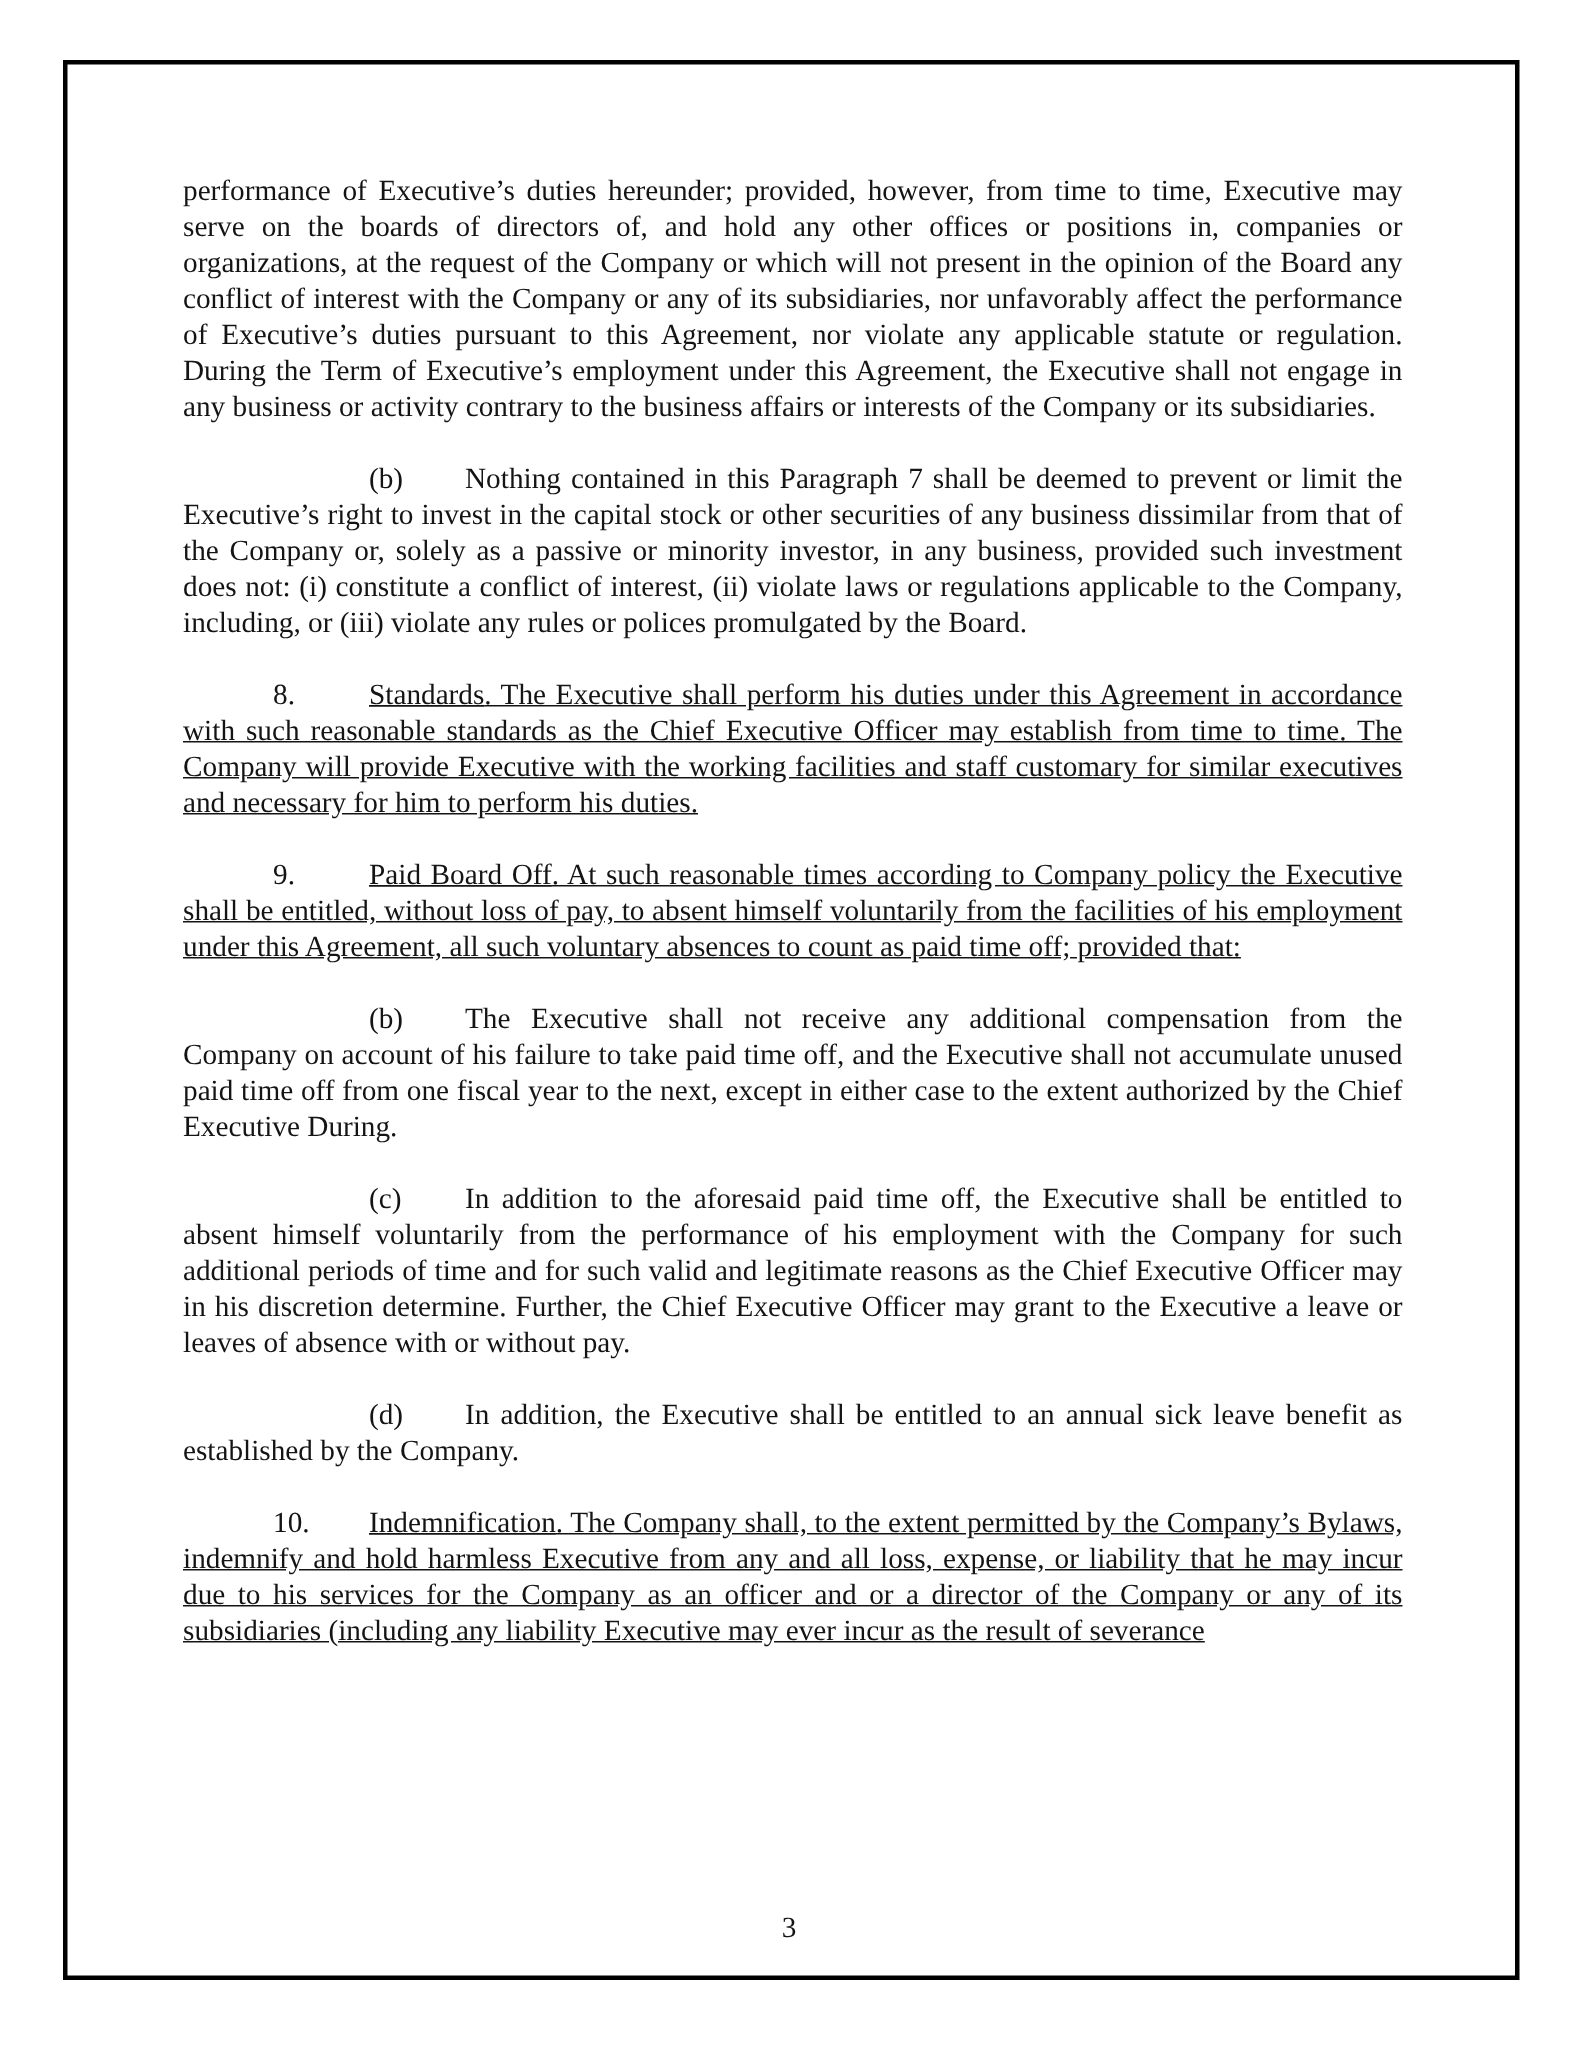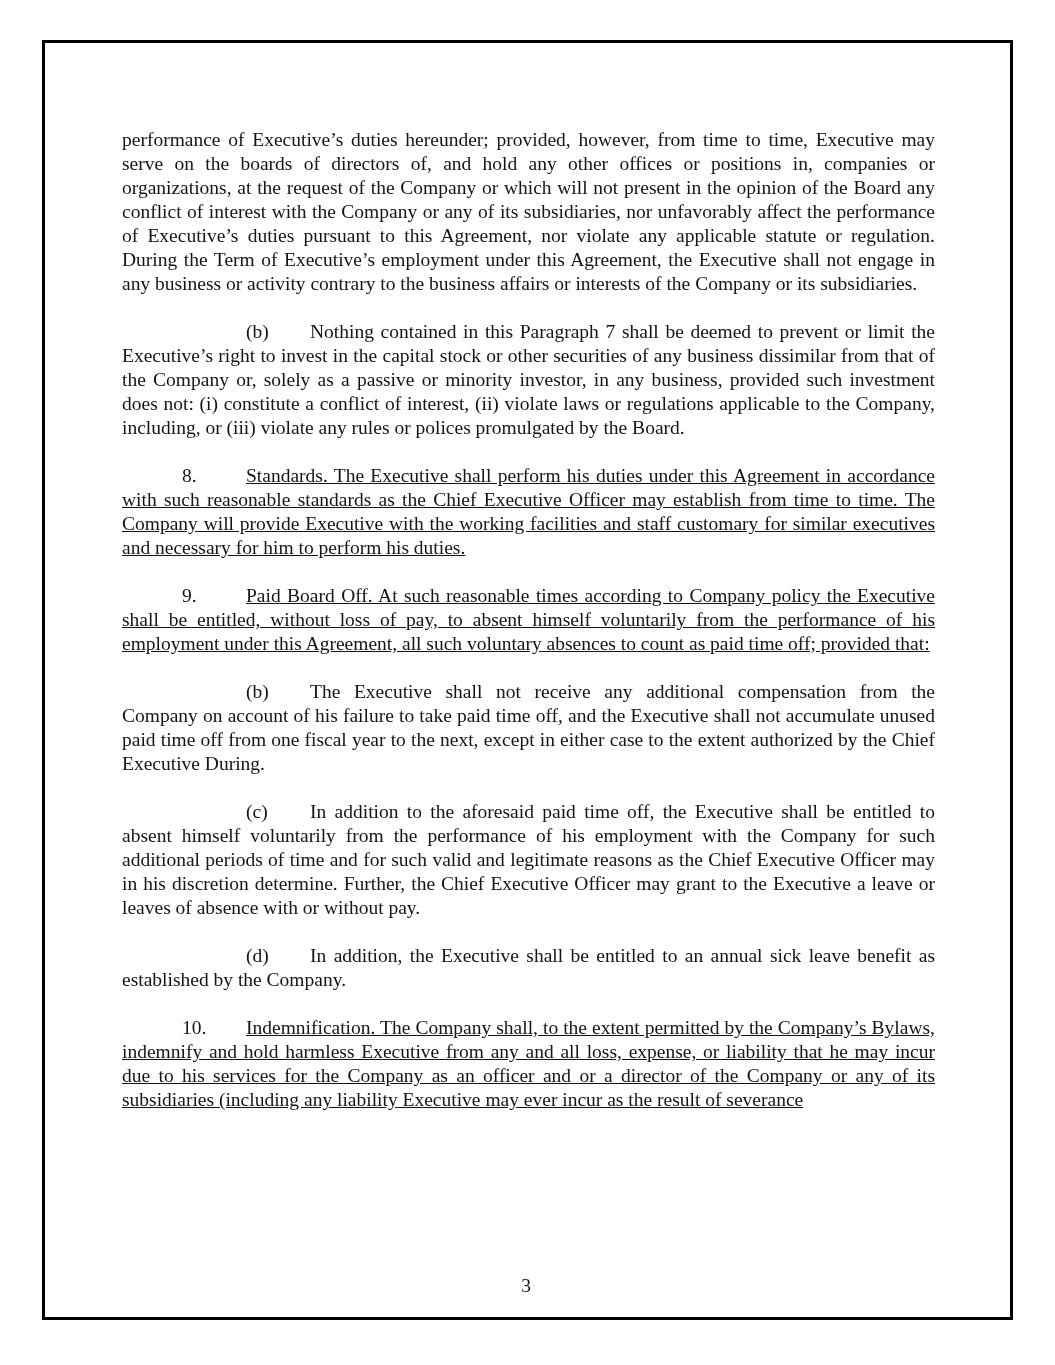"performance of Executive’s duties" .doc p { margin: 16px 0 24px 0 -> 4px 0 24px 0 }
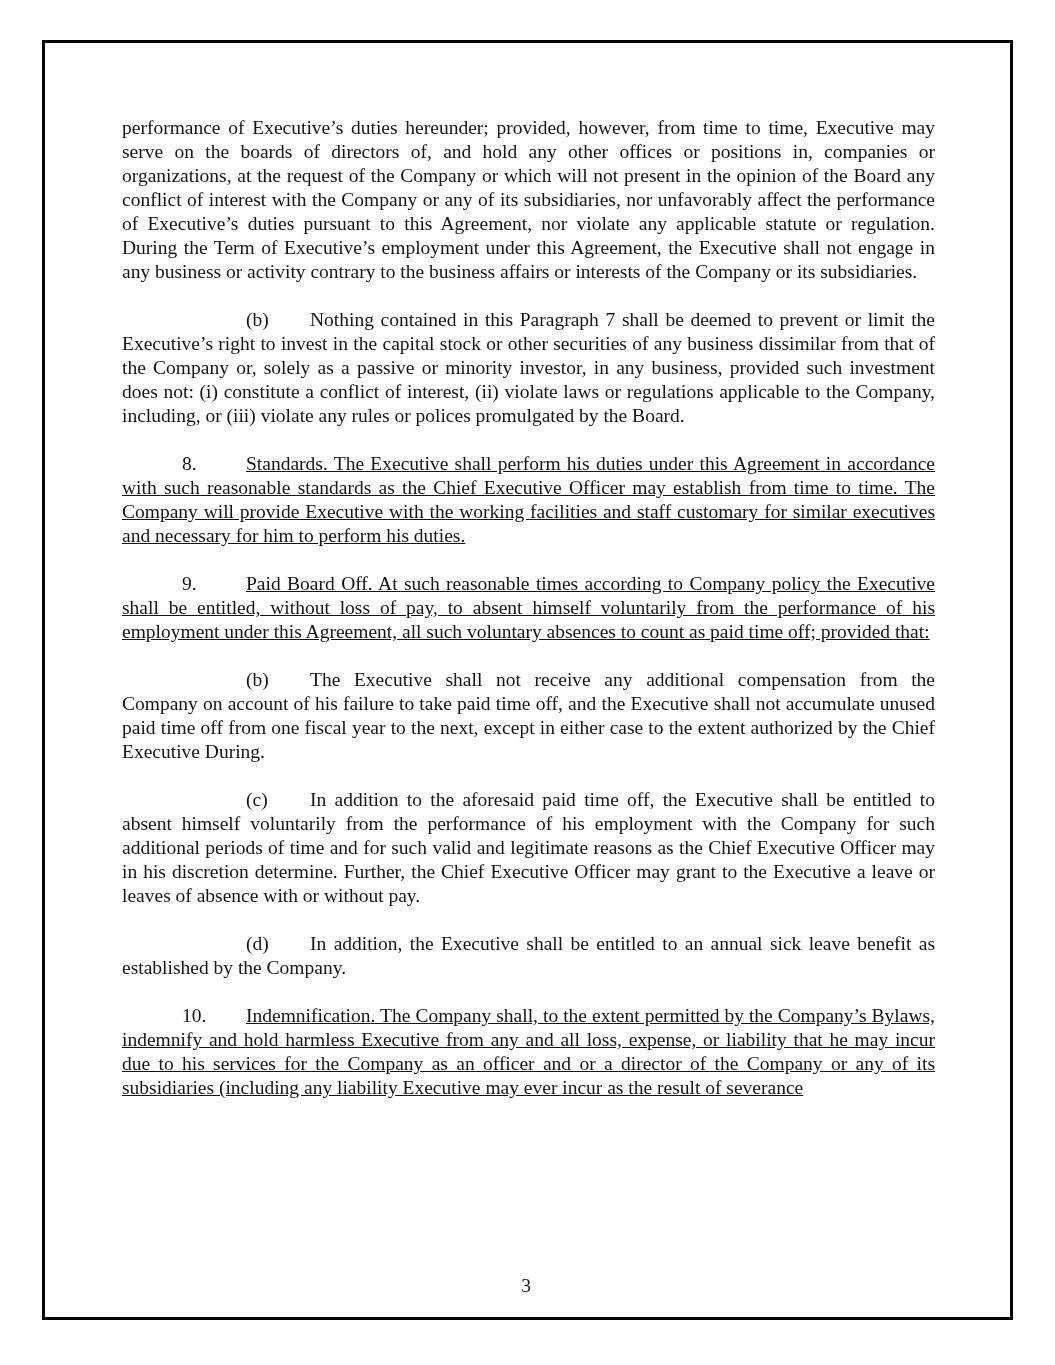". At such reasonable times" span { text: performance -> facilities }
